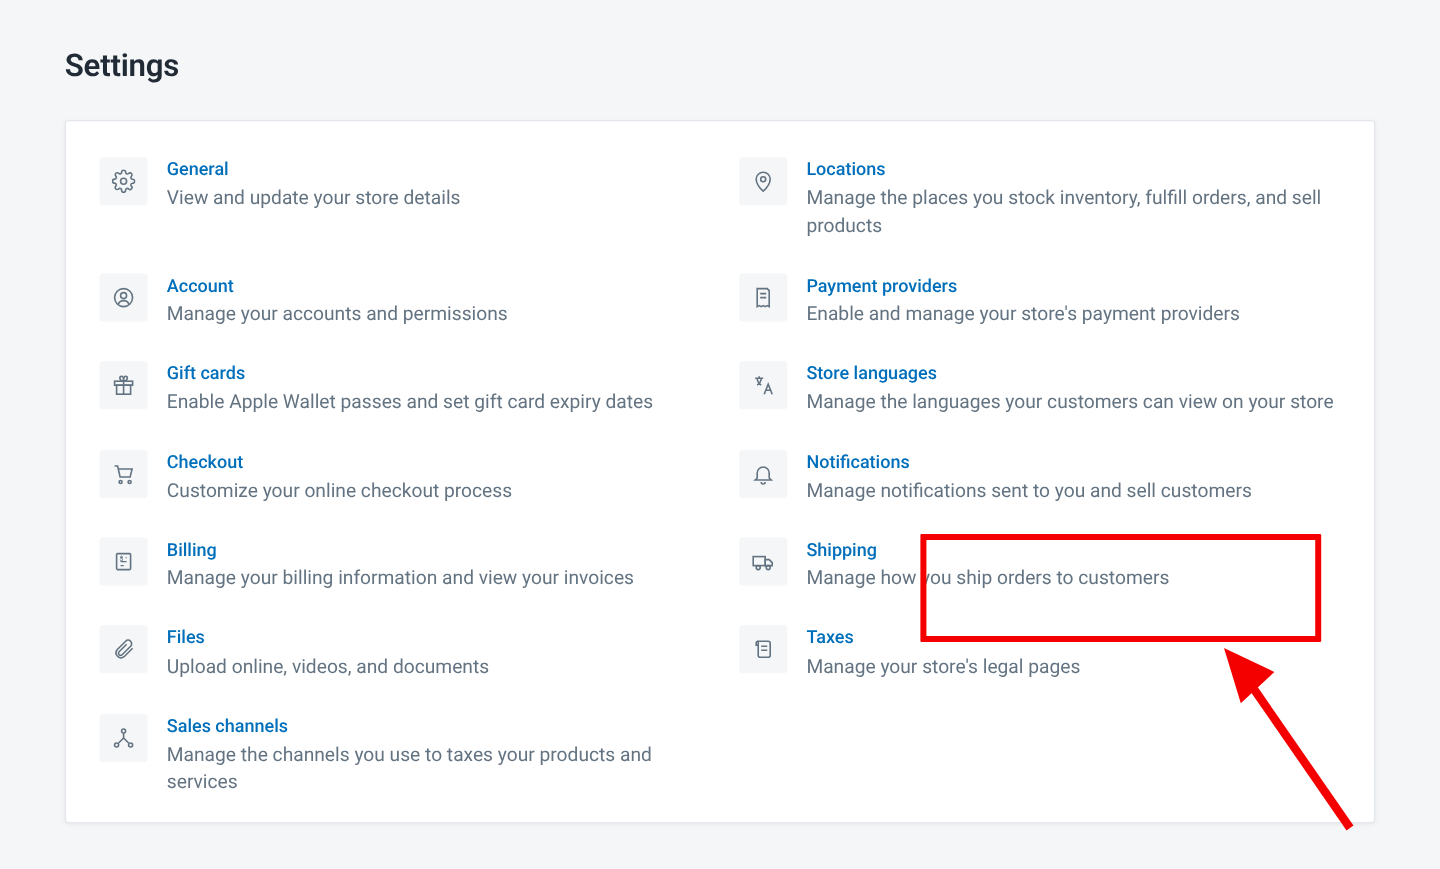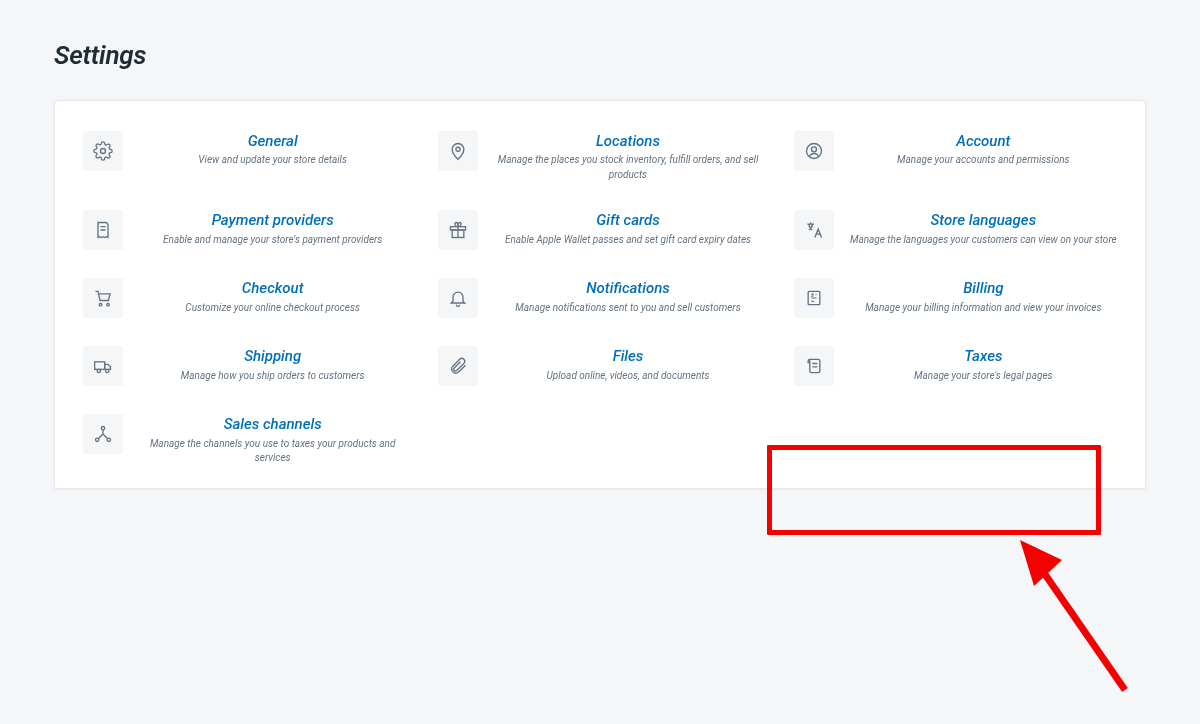"Settings" .page { font-style: italic -> none }
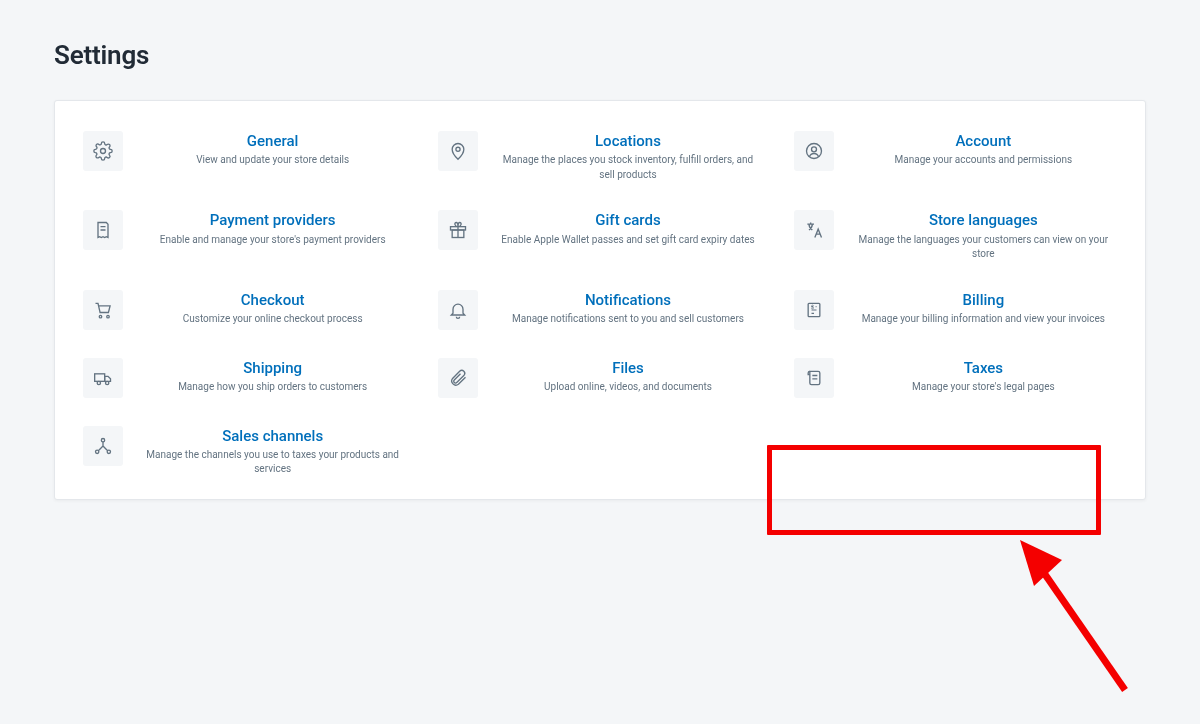"General" .grid { grid-template-columns: repeat(3, 1fr) -> repeat(2, 1fr); text-align: center -> none }
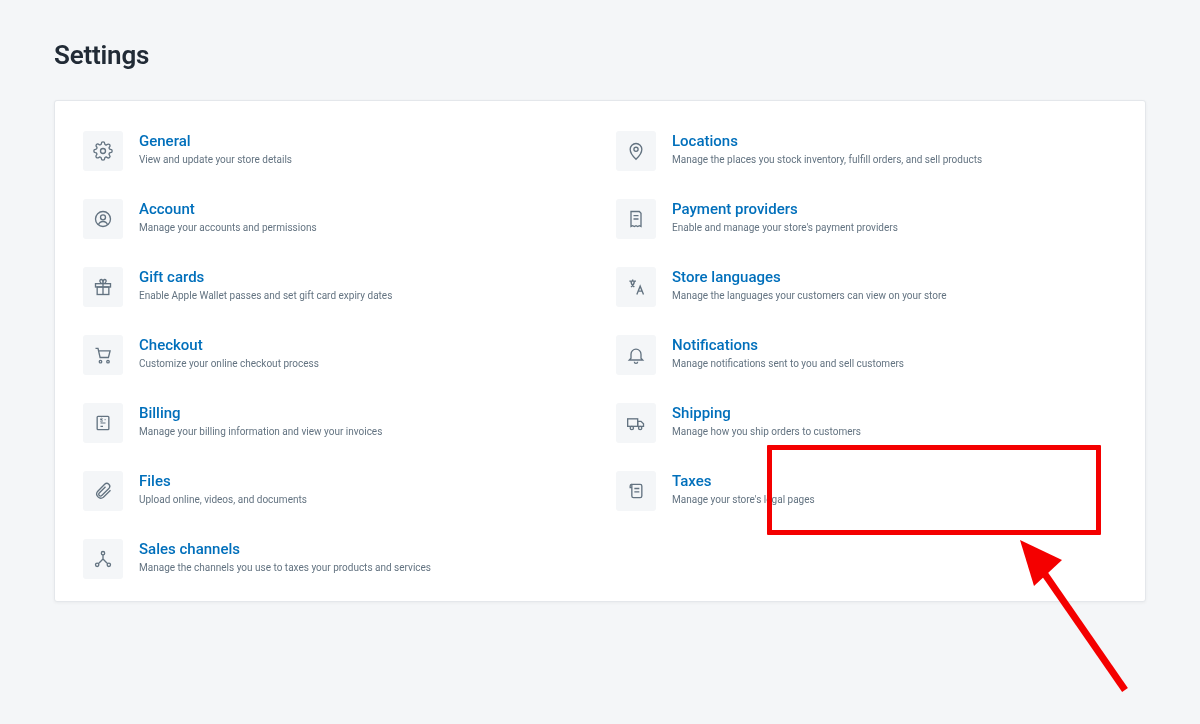"View and update your store" .item-desc { font-size: 10px -> 16px }
